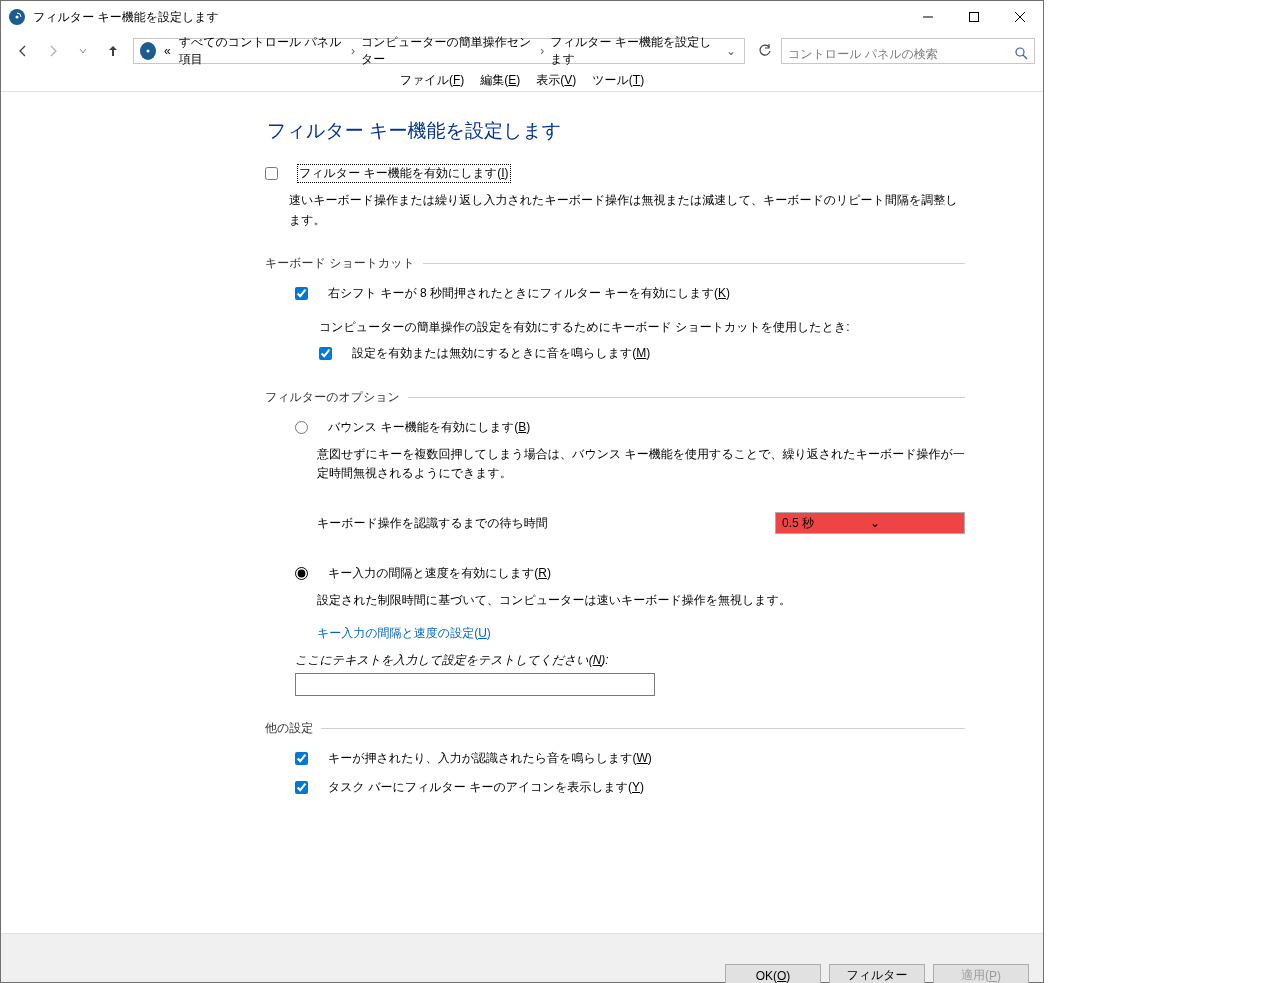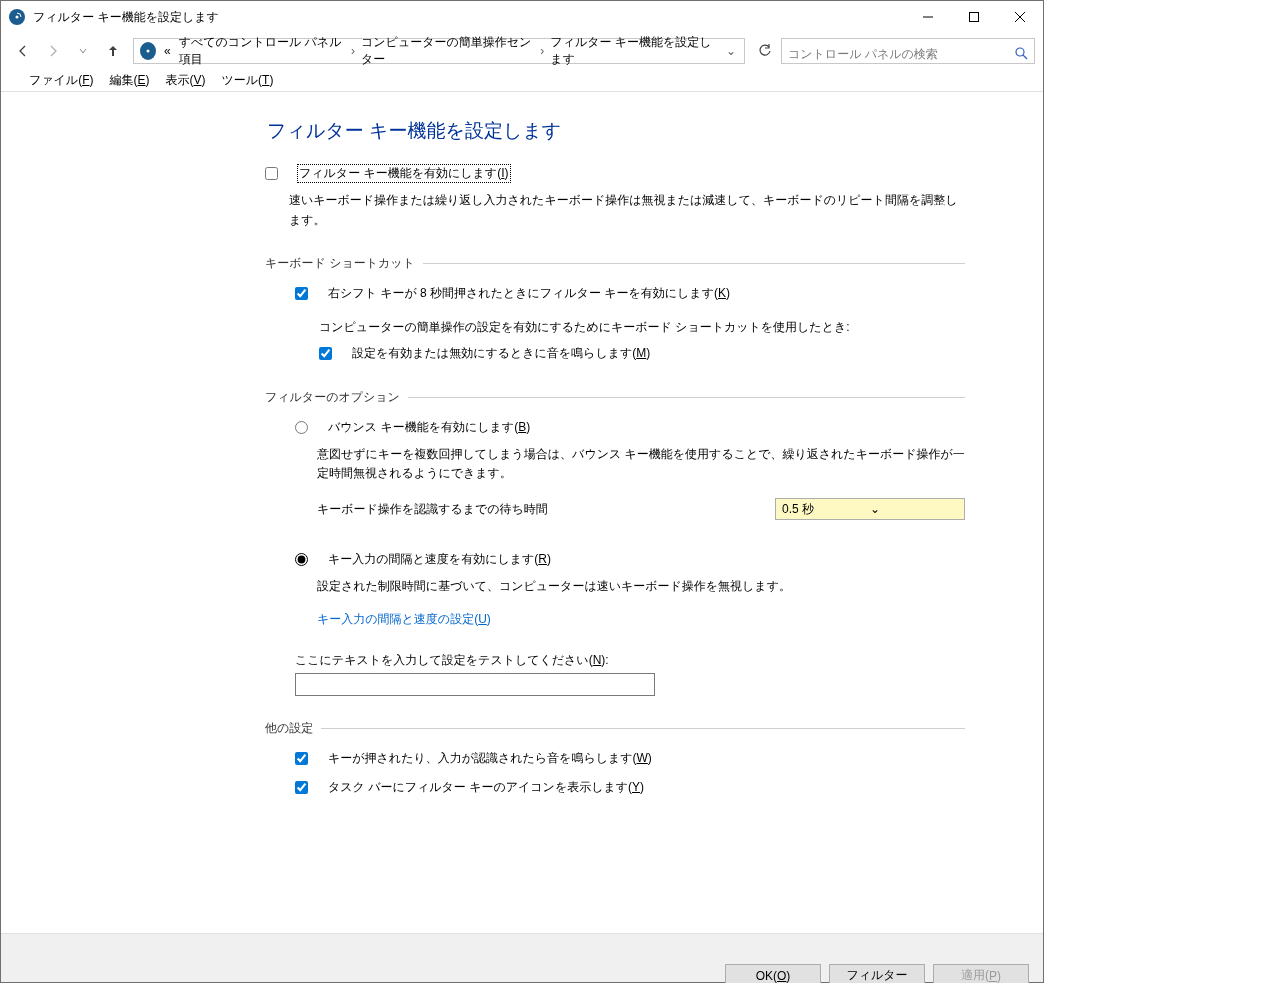"ファイル(F)" .menubar { justify-content: none -> center }
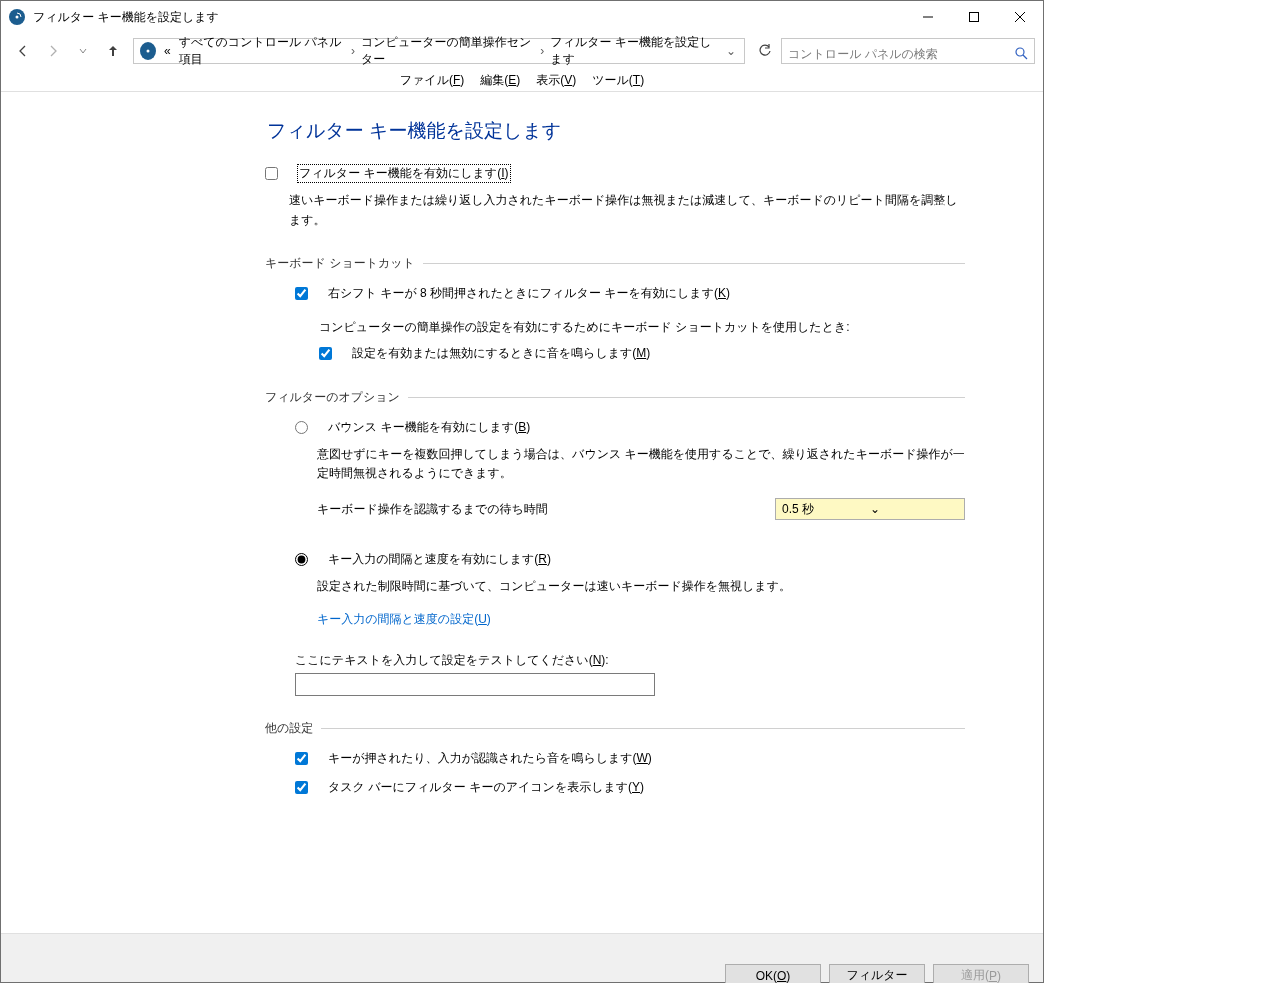"キーボード操作を認識するまでの待ち時間" .selectrow { margin-top: 14px -> 28px }
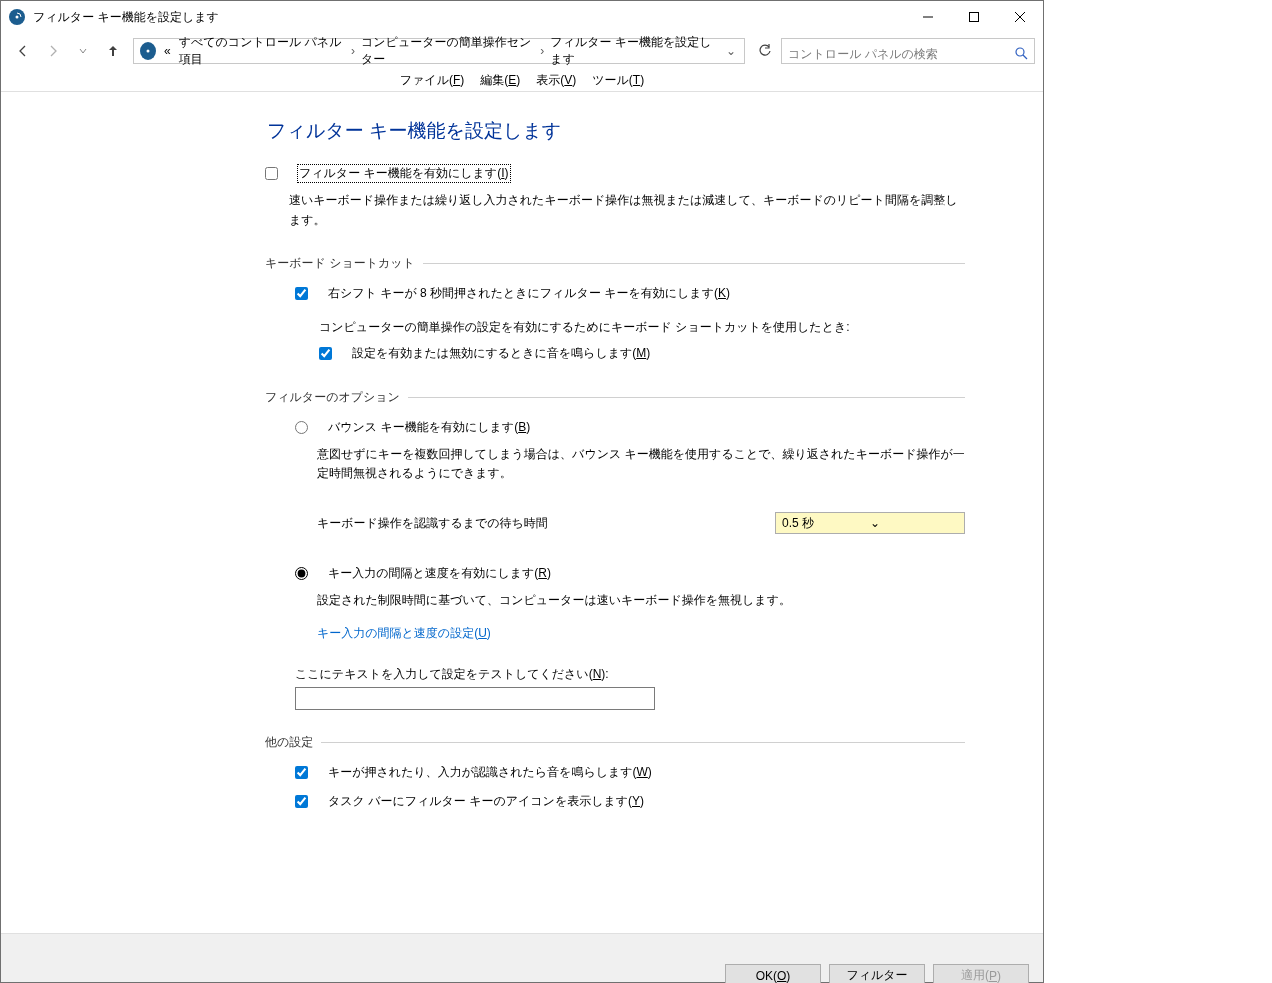"0.5 秒" .selectbox { background: #fef9c3 -> #ef4444 }
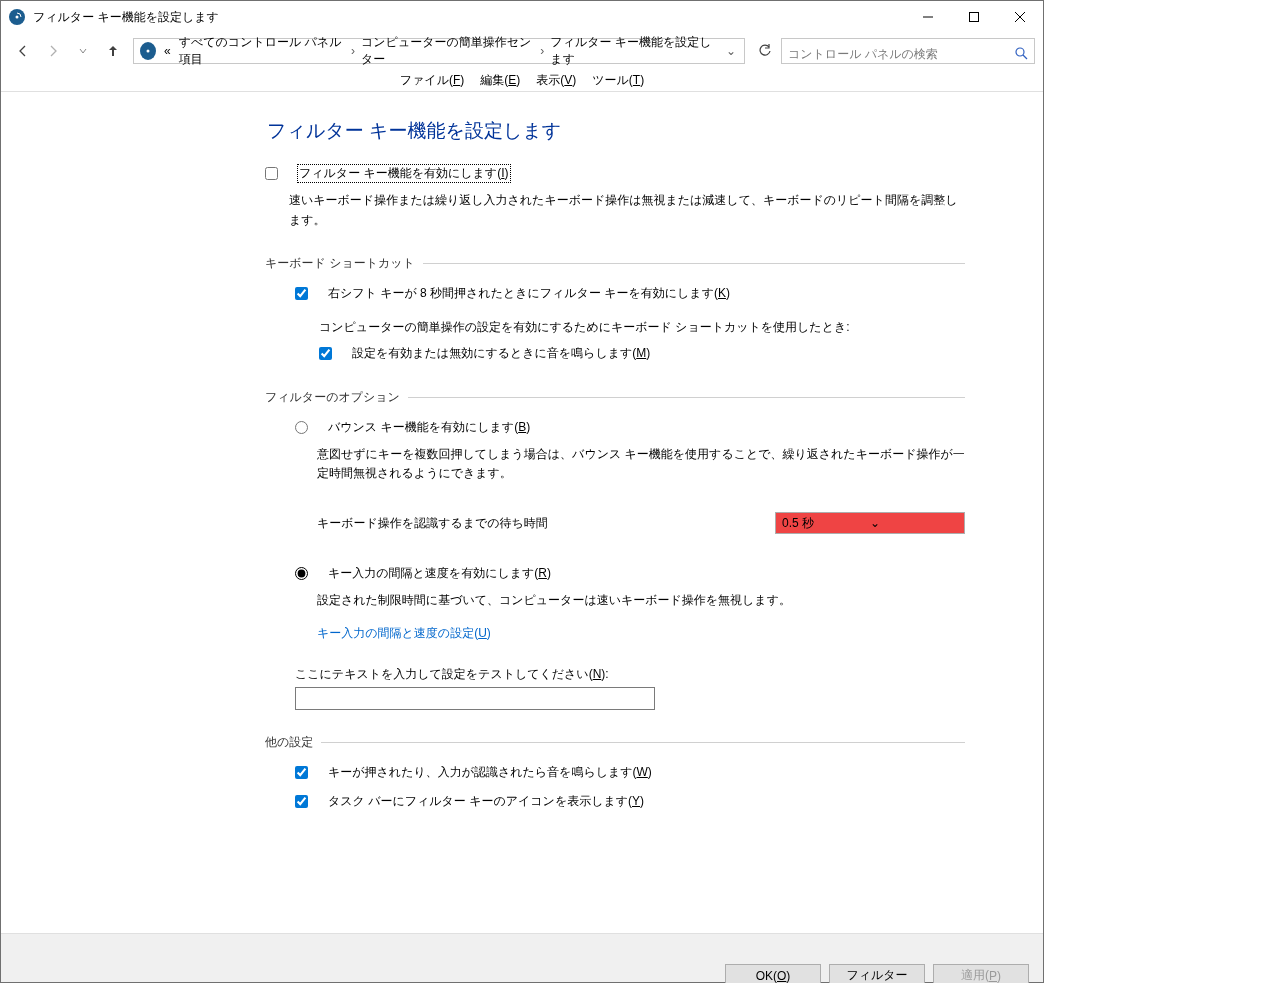"ここにテキストを入力して設定をテストしてください(N):" .testlabel { font-style: none -> italic; margin-top: 24px -> 10px }
